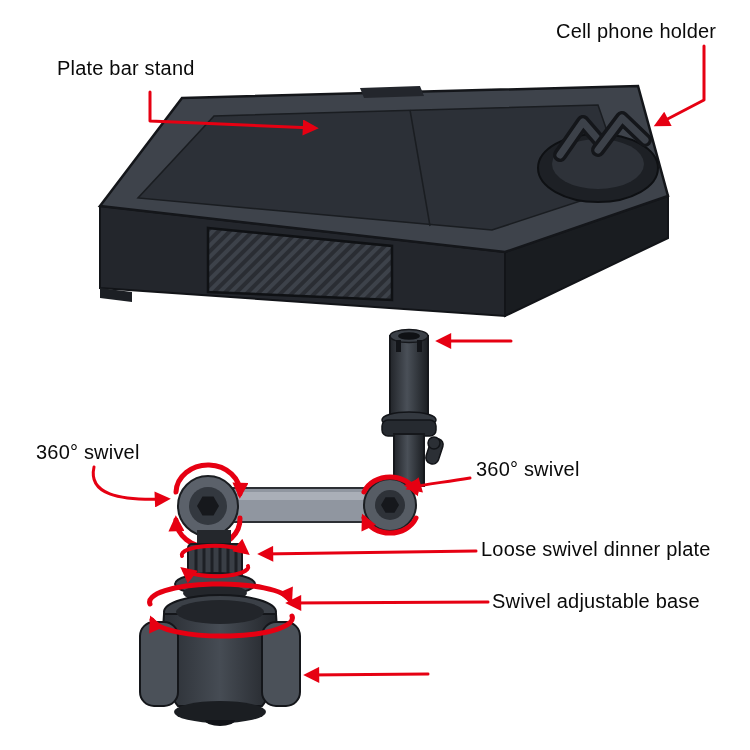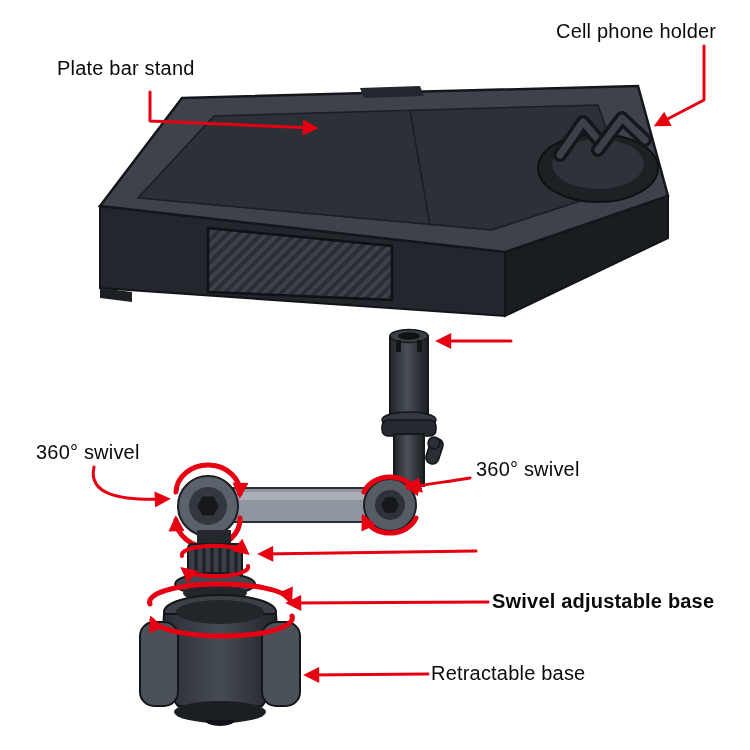"Loose swivel dinner plate" div.lbl { html: none -> <div>Loose swivel dinner plate</div> }
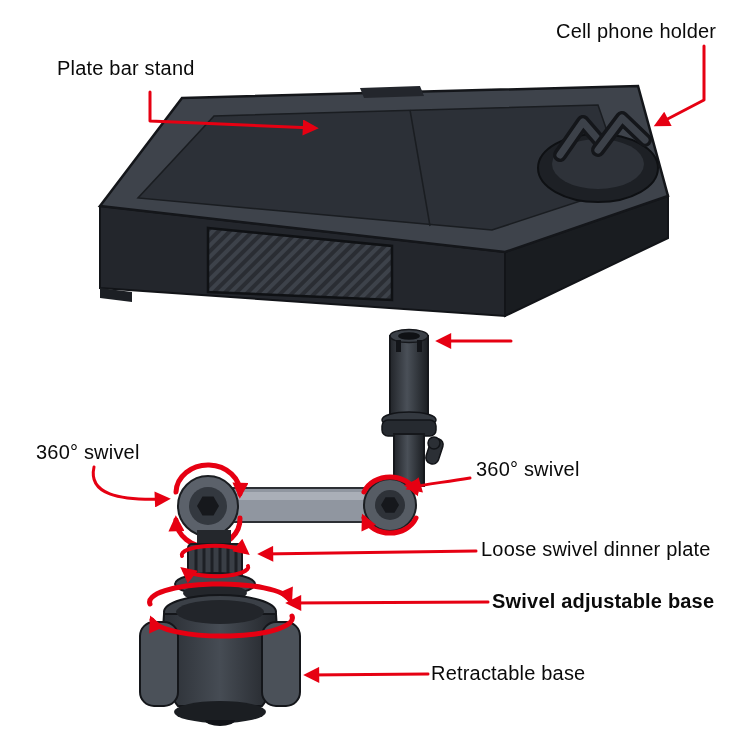"Swivel adjustable base" div.lbl { font-weight: bold -> none }
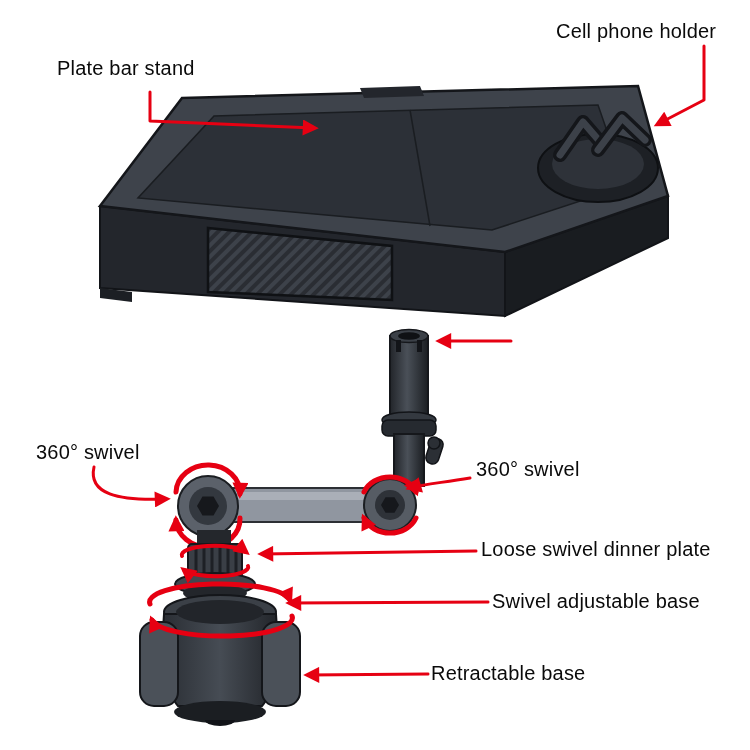"Retractable base" div.lbl { html: <div>Retractable base</div> -> none }
